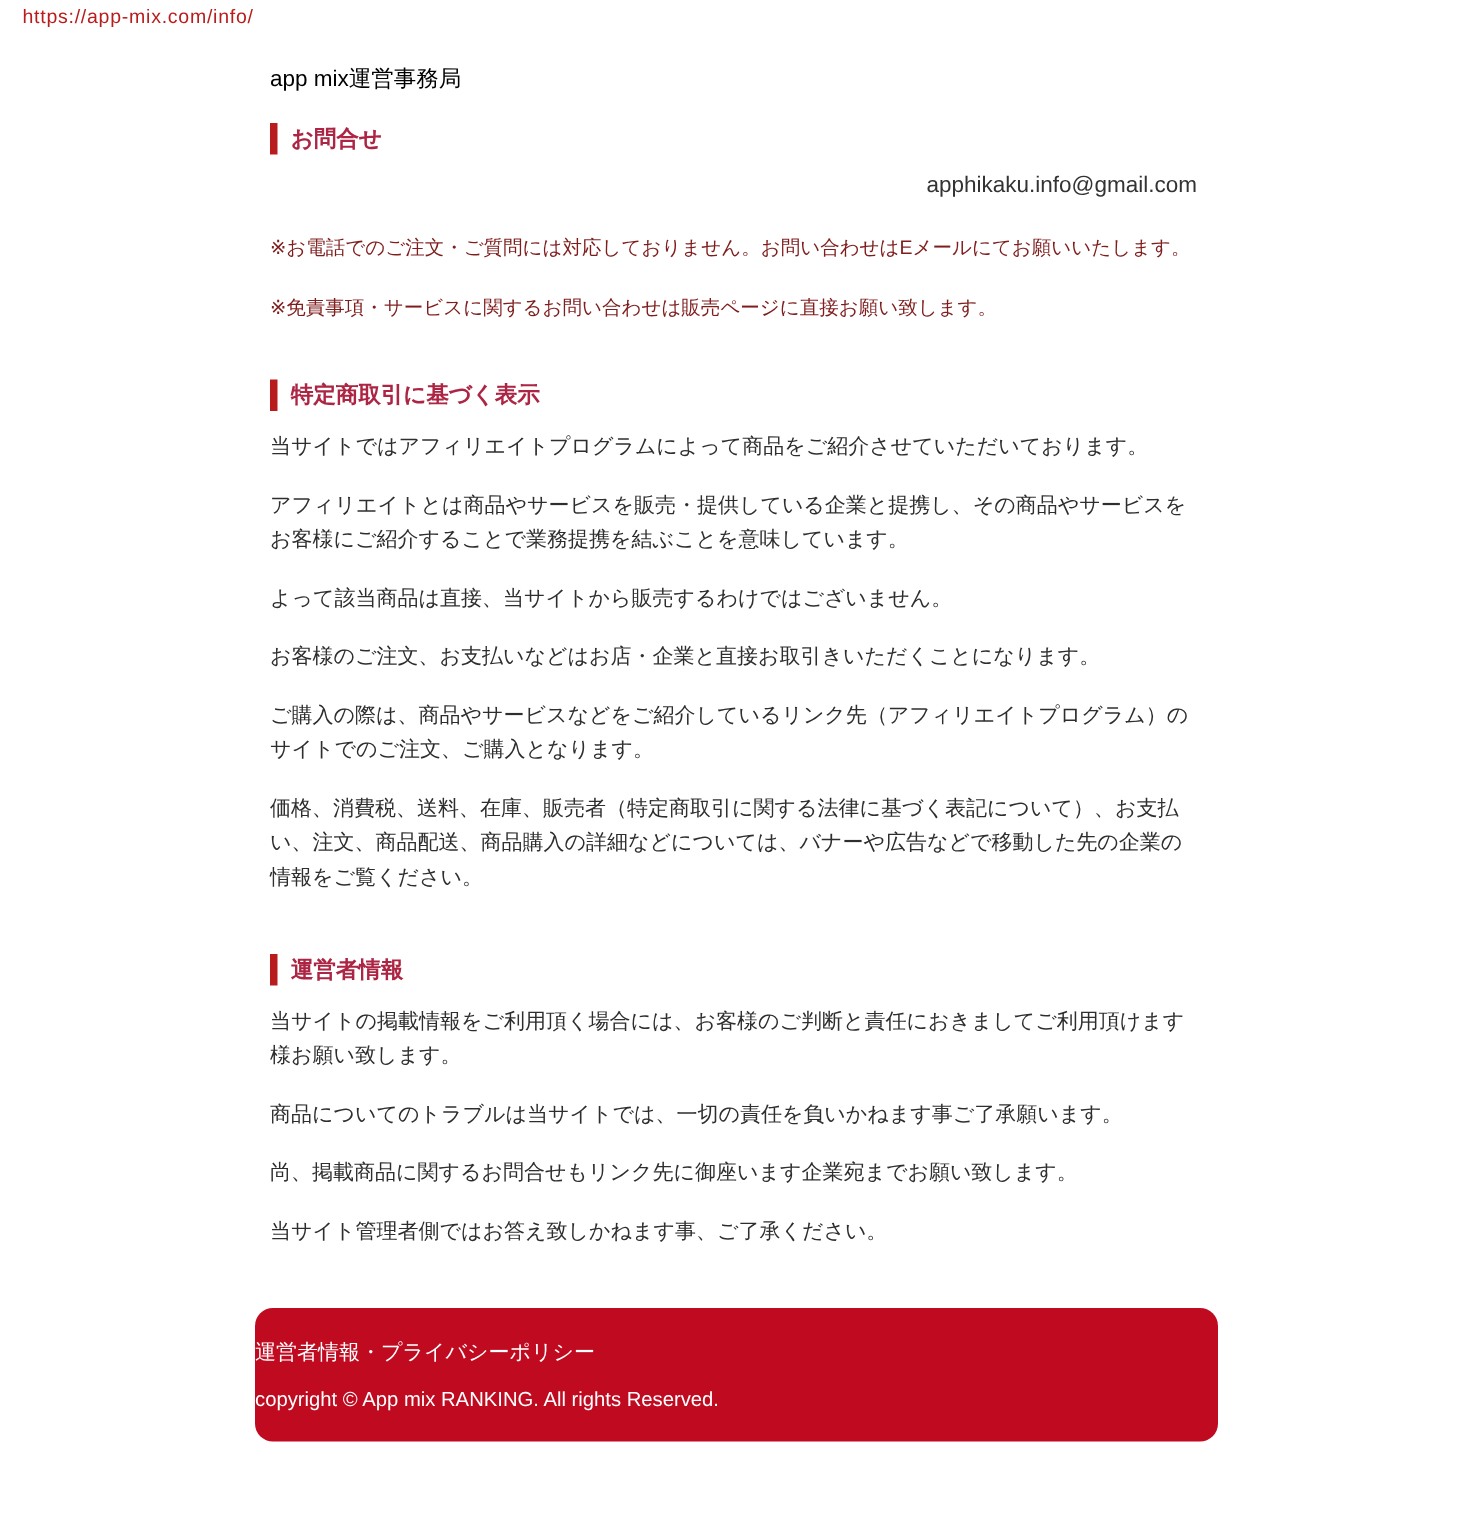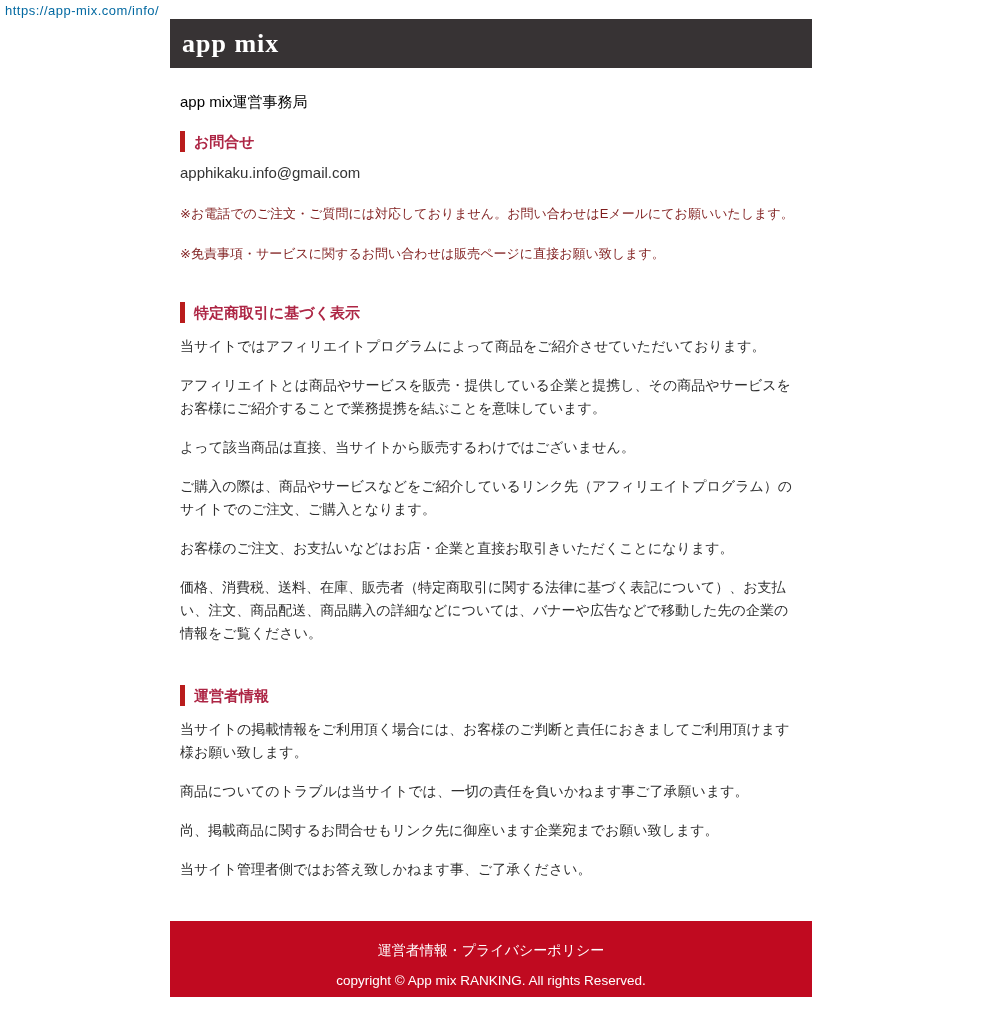"https://app-mix.com/info/" .url-text { color: #0369a1 -> #b91c1c; left: 5px -> 15px }
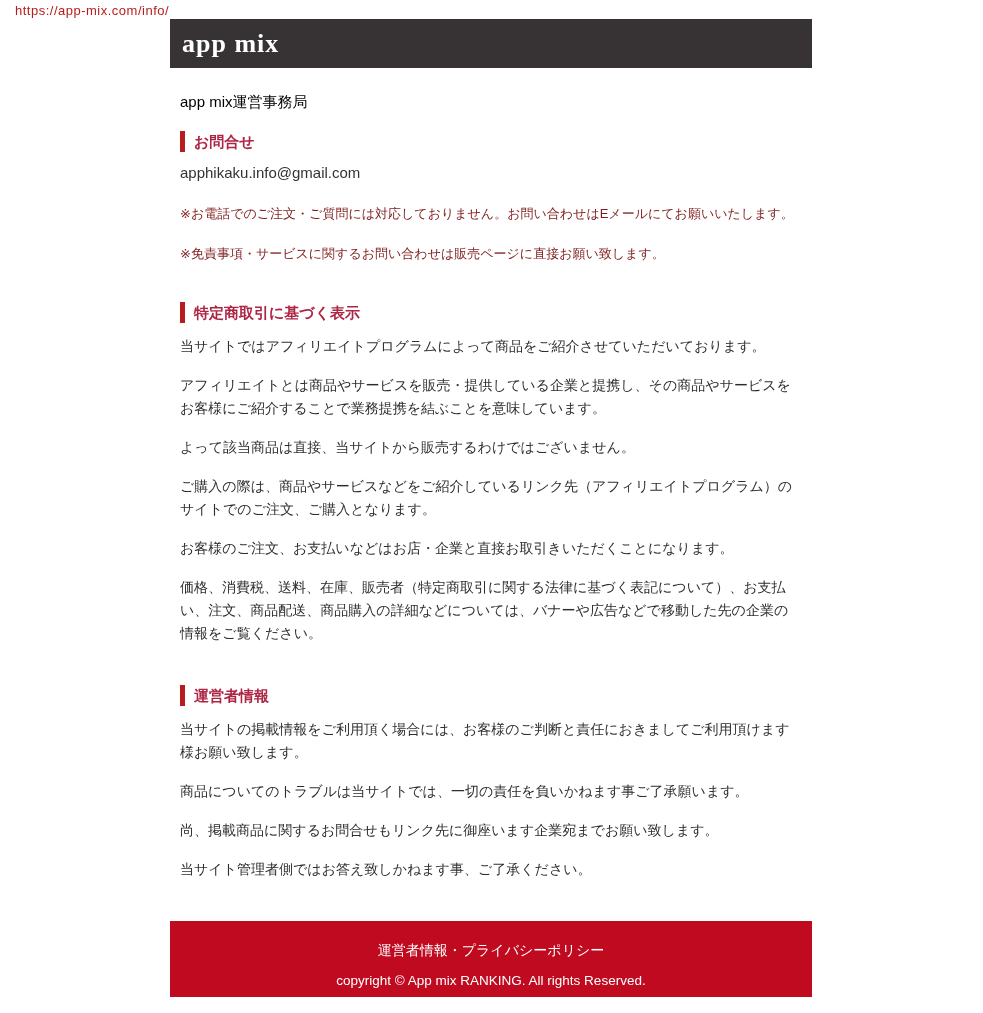"app mix" div.site-header { html: <div> <span>app mix</span> </div> -> none }
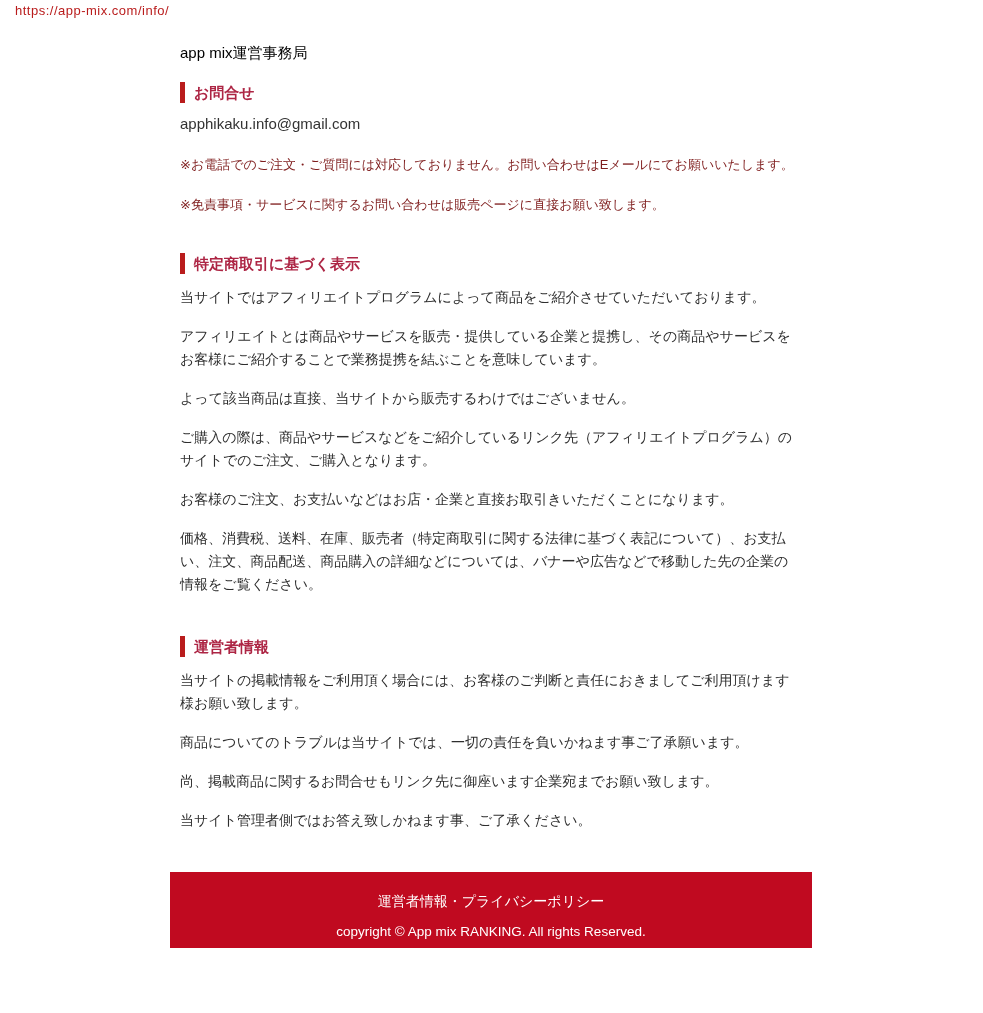"apphikaku.info@gmail.com" .email { text-align: none -> right }
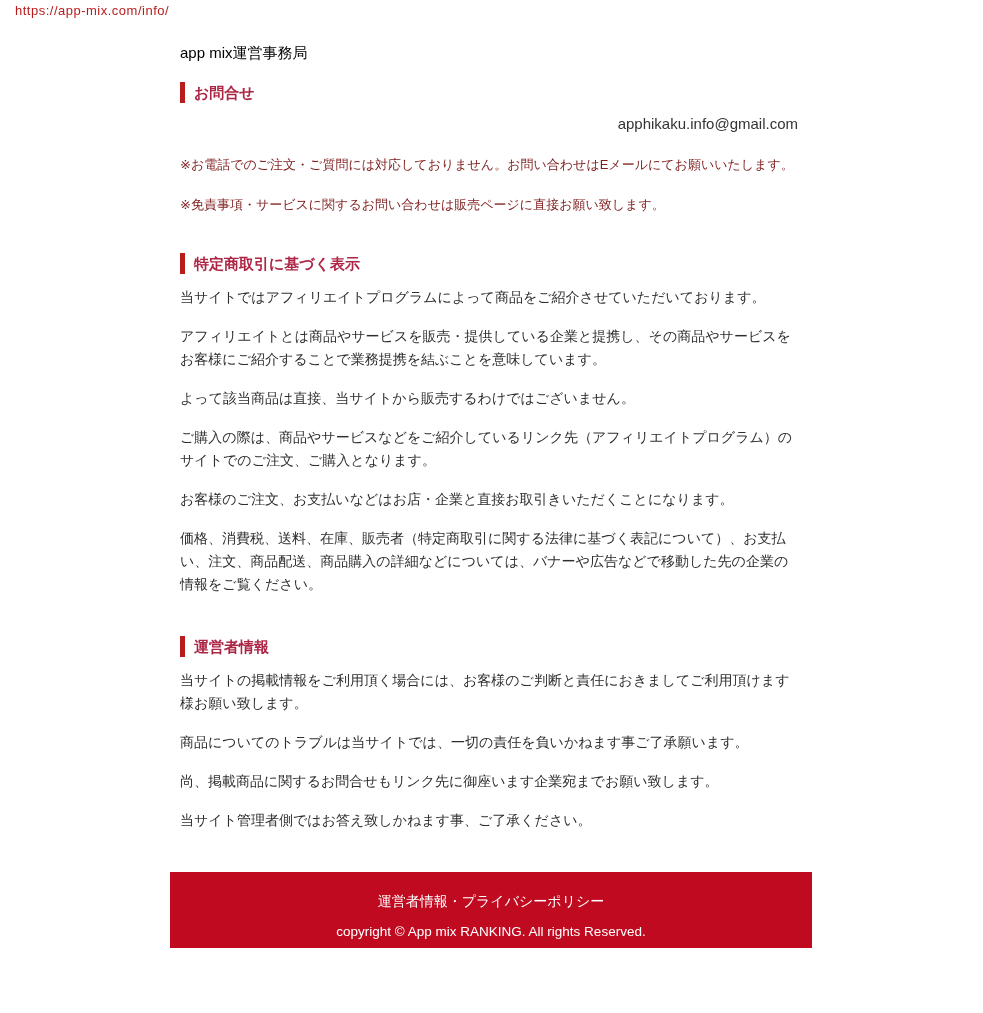"ご購入の際は、商品やサービスなどをご紹介しているリンク先（アフィリエイトプログラ" p.para { order: before "お客様のご注文、お支払いなどはお店・企業と直接お取引きいただくことになります。" -> after "お客様のご注文、お支払いなどはお店・企業と直接お取引きいただくことになります。" }
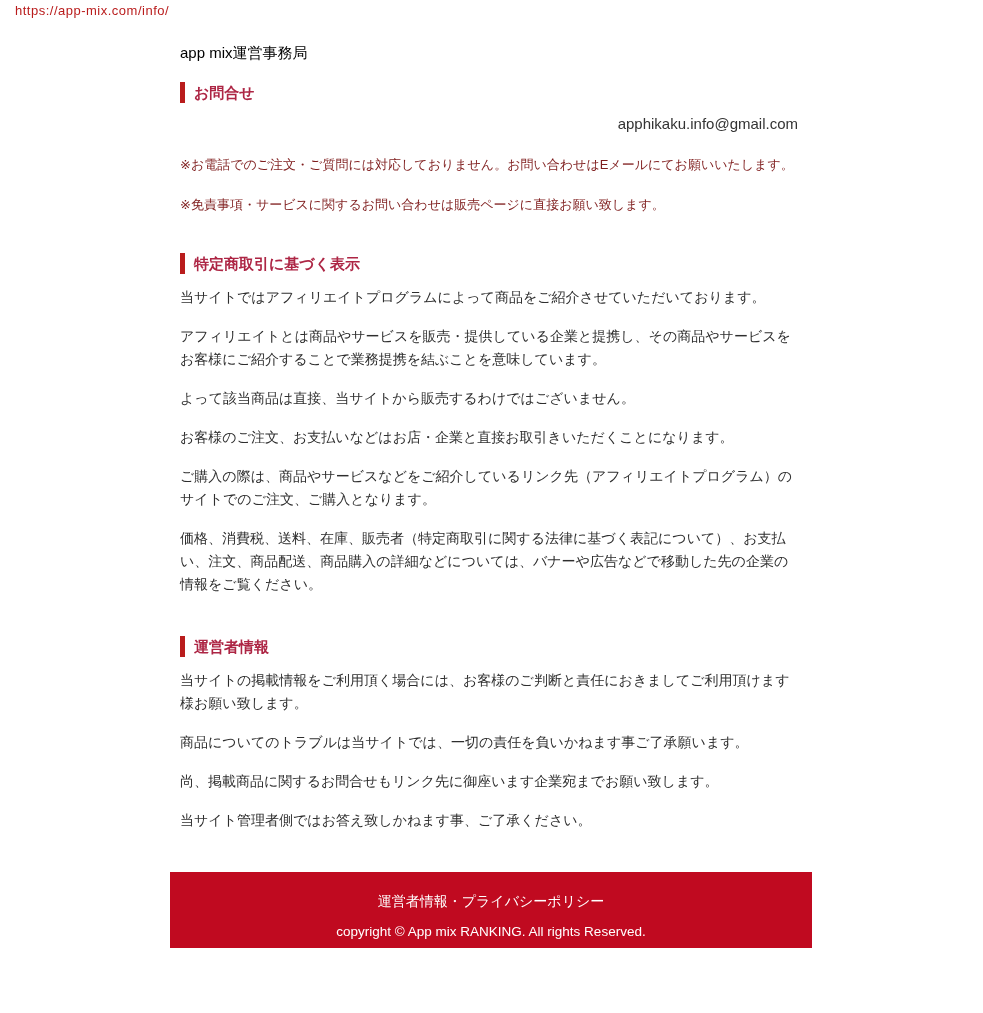"運営者情報・プライバシーポリシー" .site-footer { border-radius: none -> 12px; height: 76px -> 89px; text-align: center -> left }
